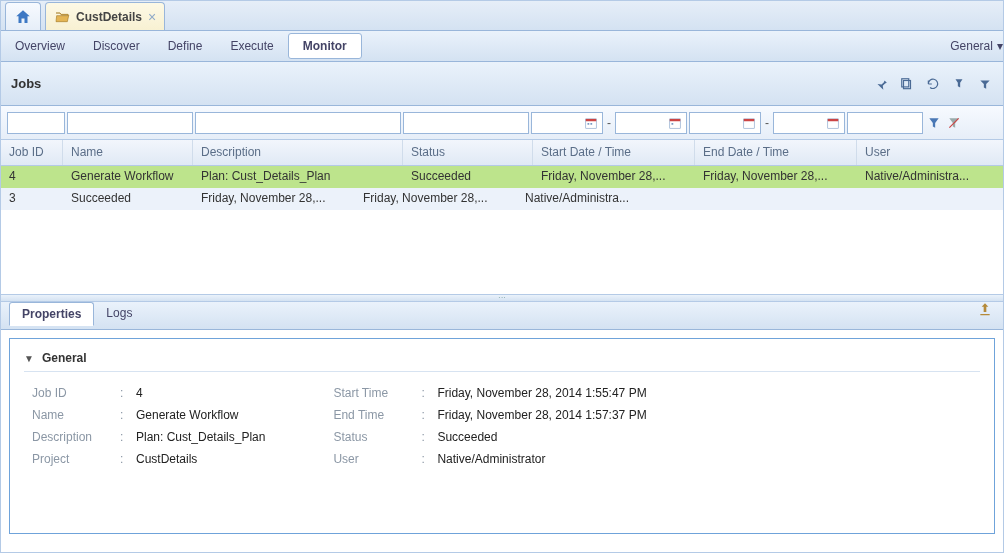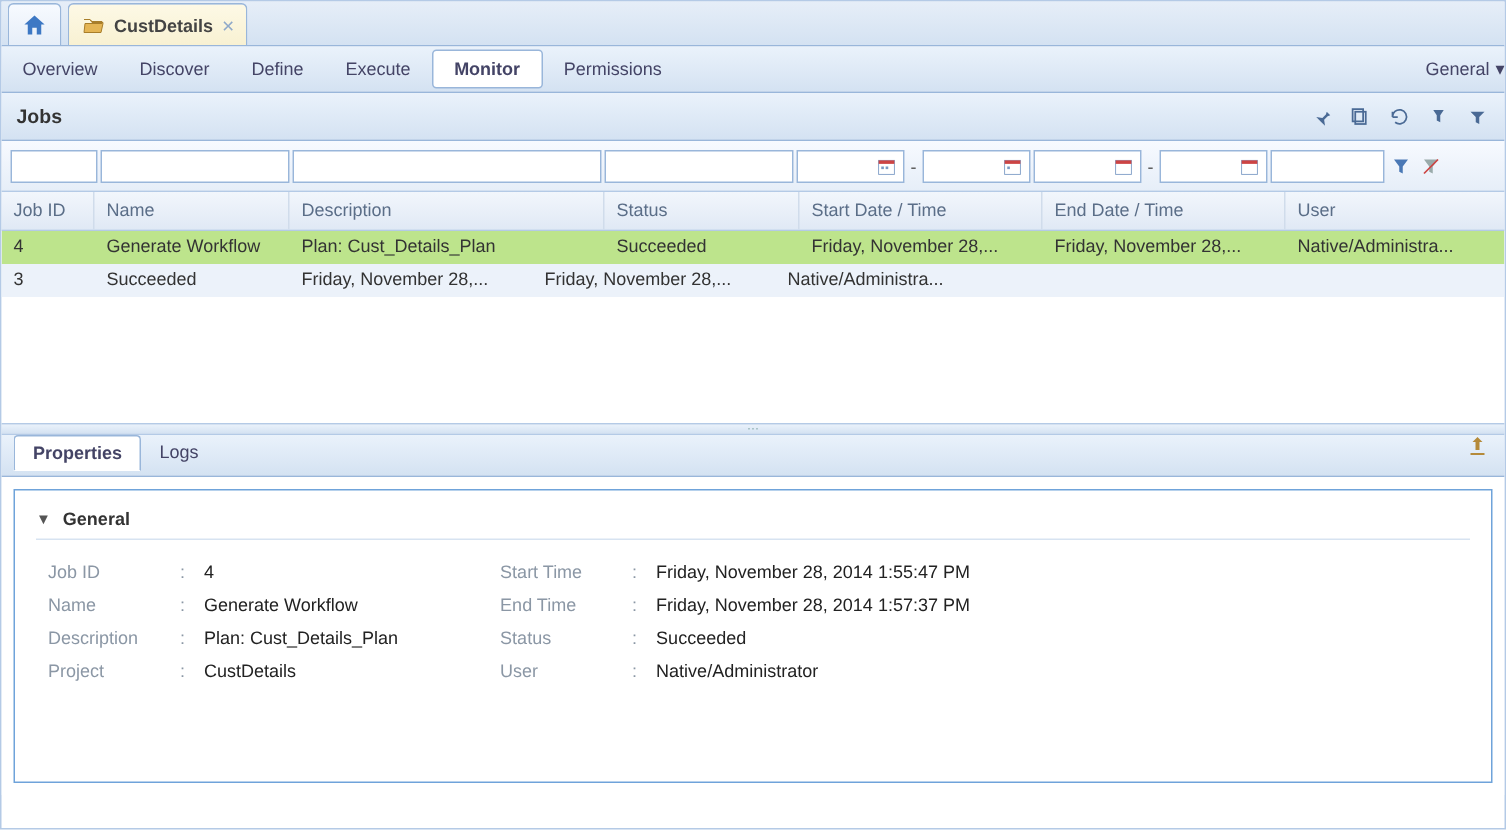"Permissions" div.sec-tab { html: <div>Permissions</div> -> none }
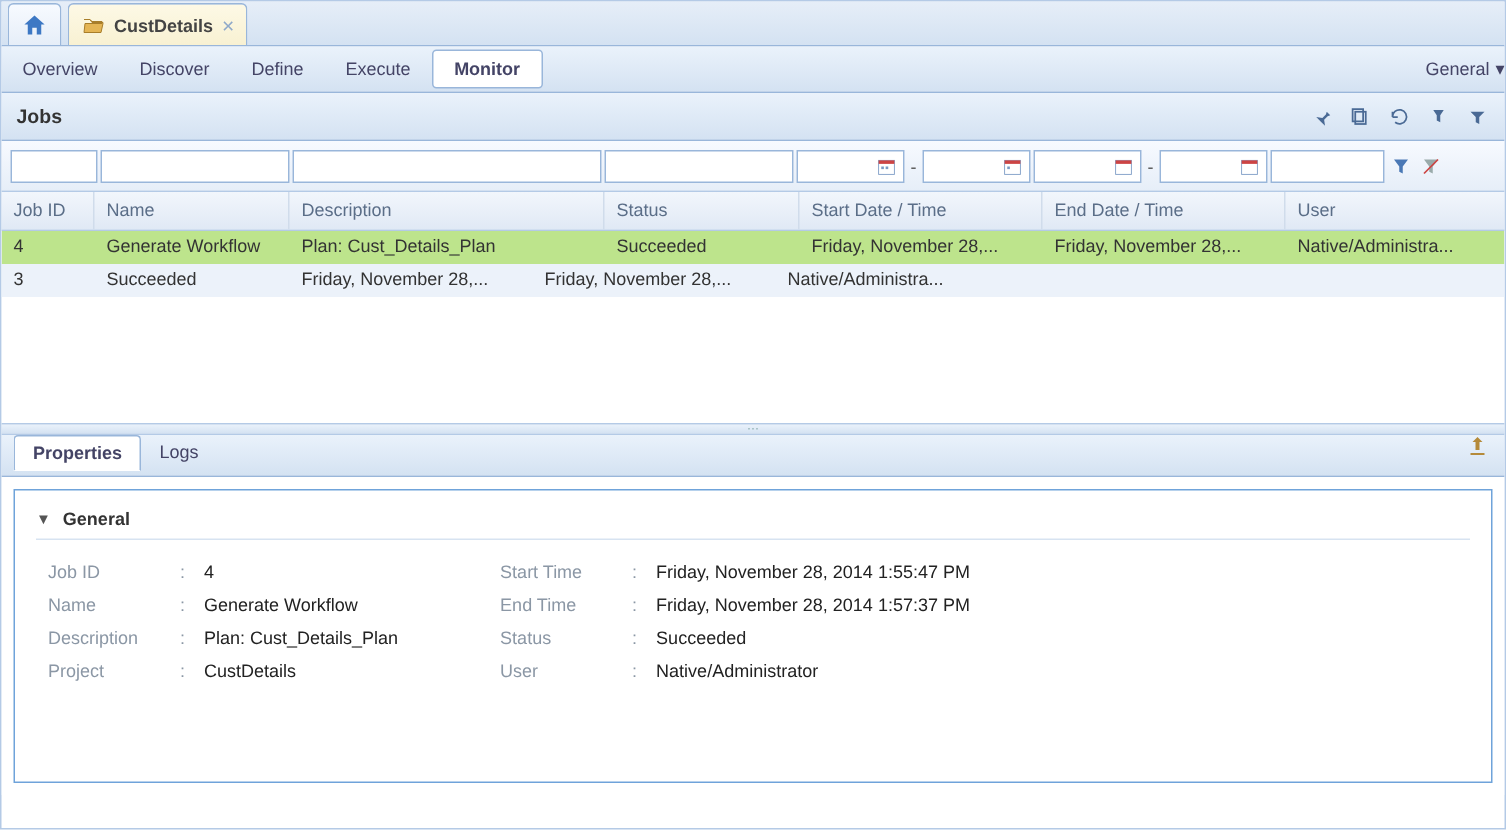"Jobs" .jobs-header { height: 32px -> 44px }
